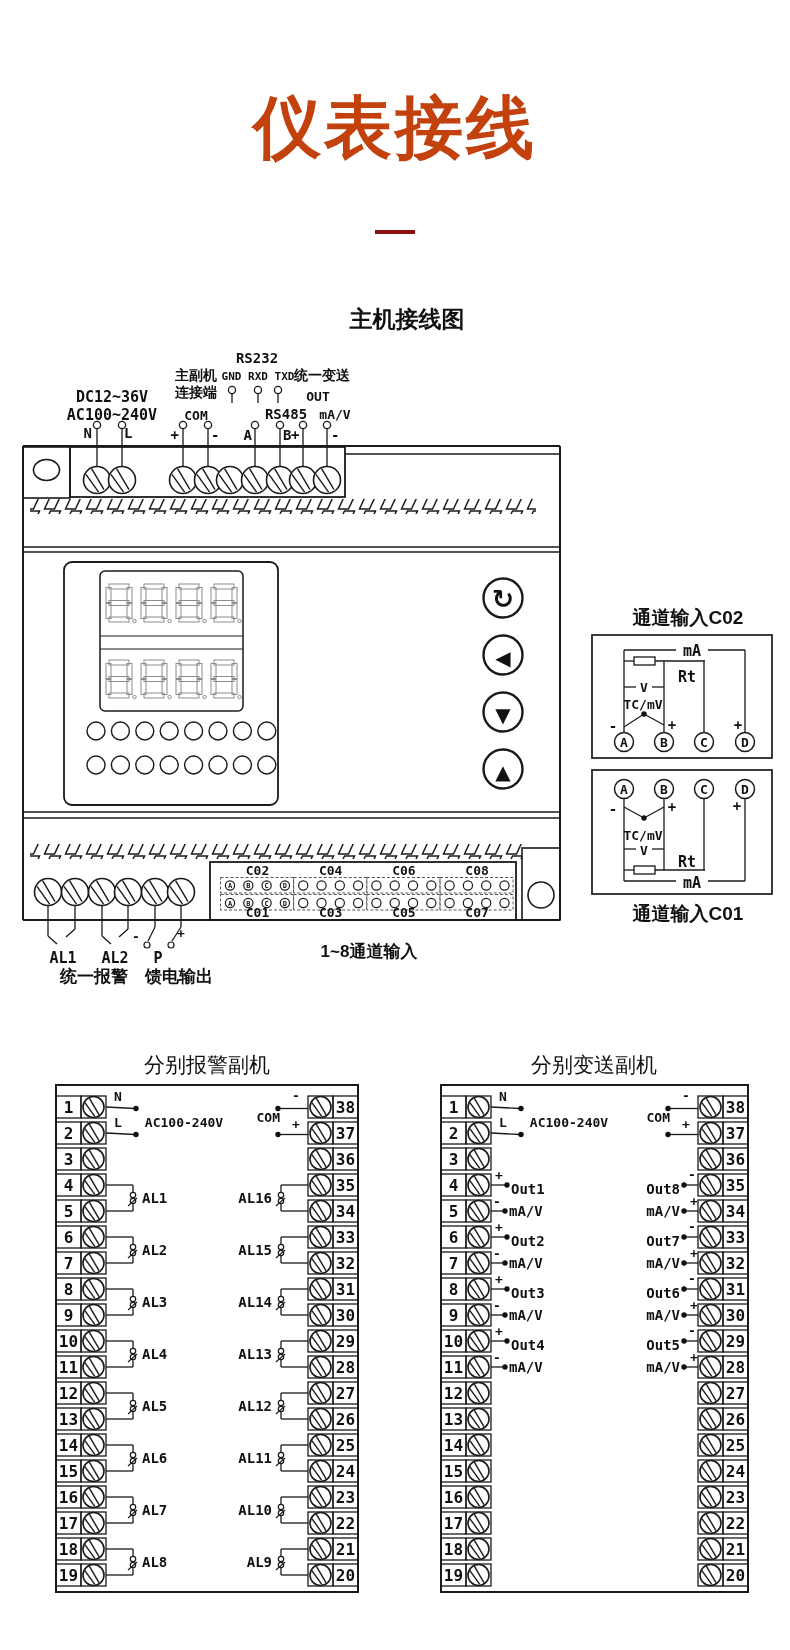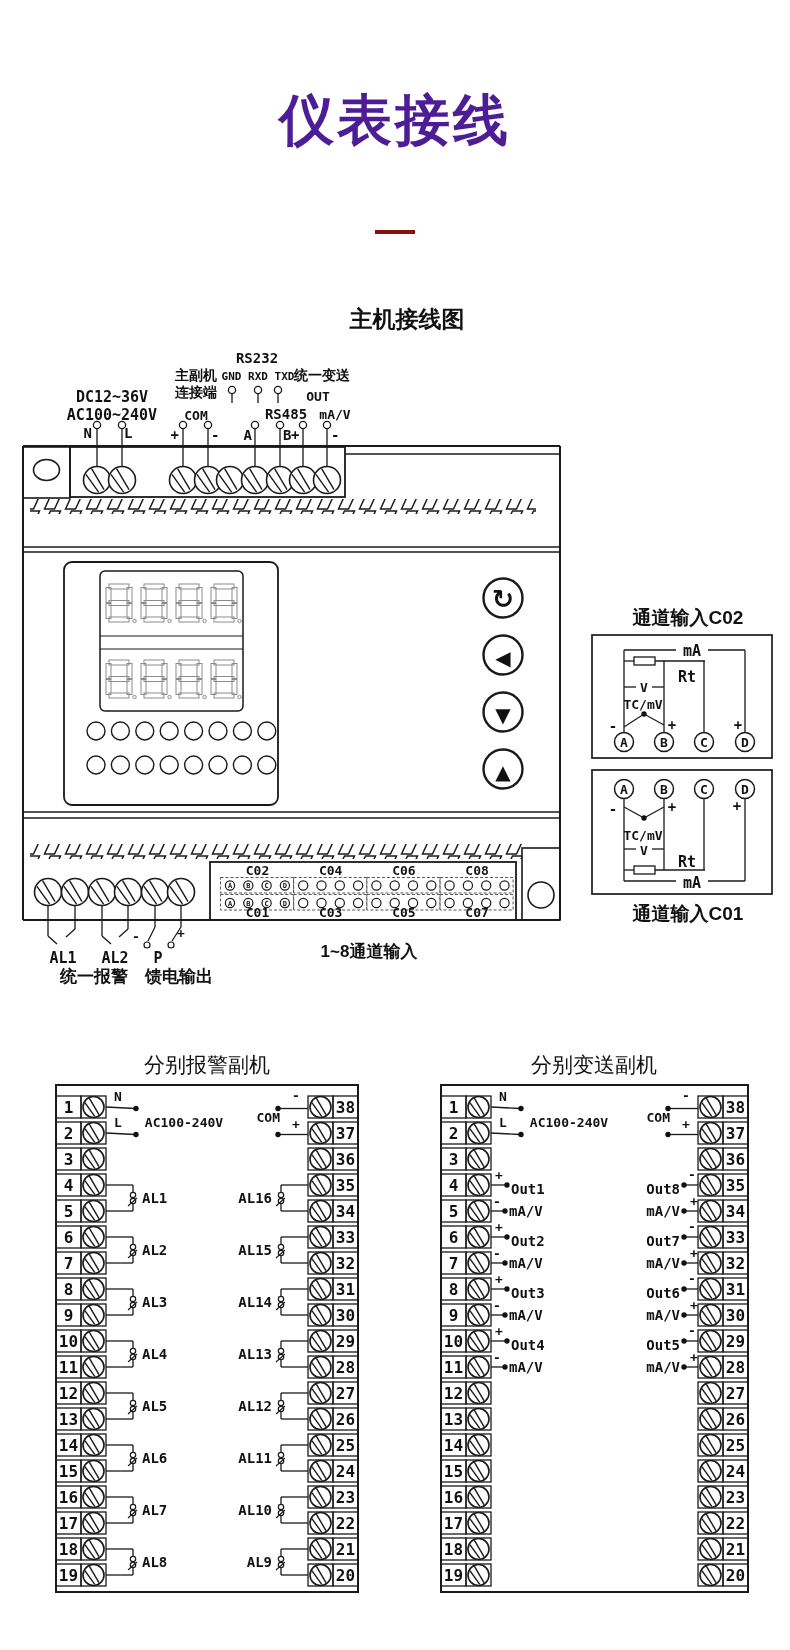"仪表接线" .page-title { color: #4c1d95 -> #c2410c; font-size: 55px -> 68px }
